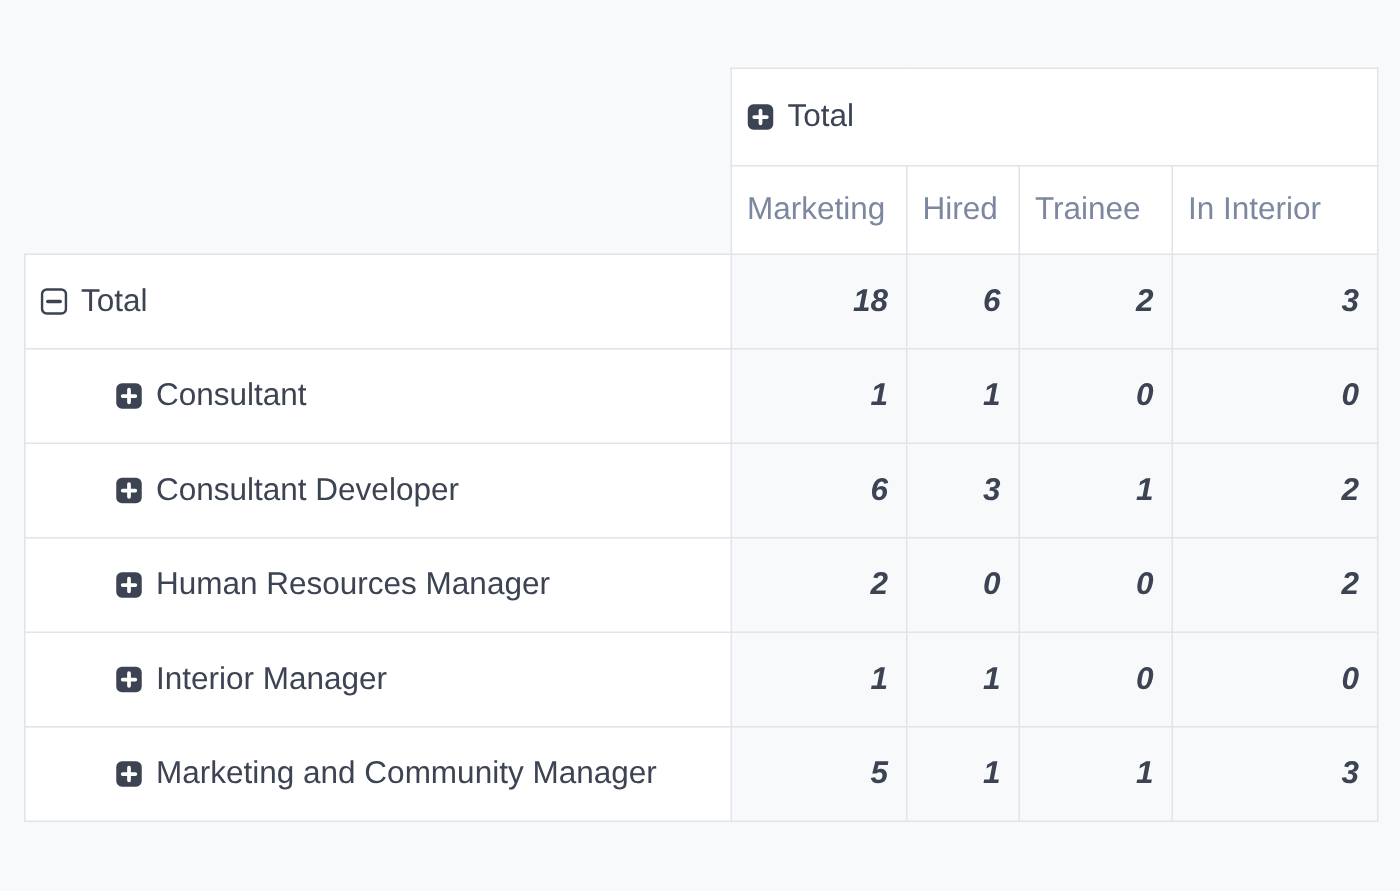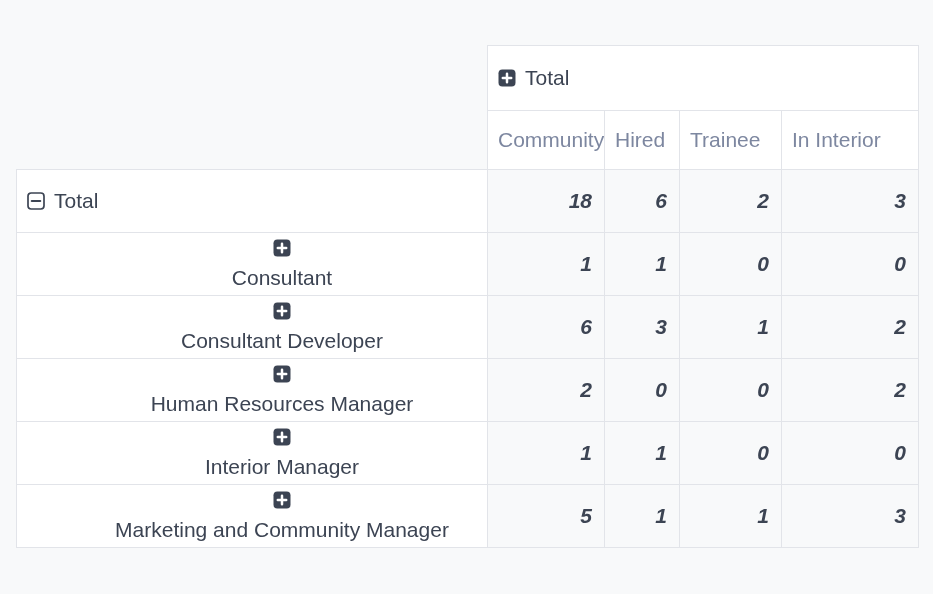"Community" th.measure-header { text: Community -> Marketing }
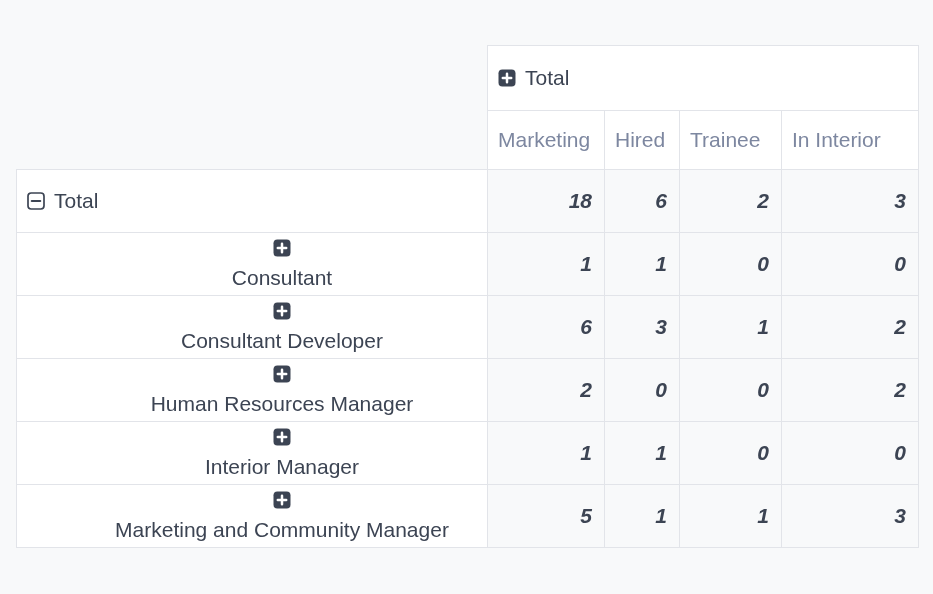"Consultant" .row-header.level-1 .cell-inner { flex-direction: column -> none }
